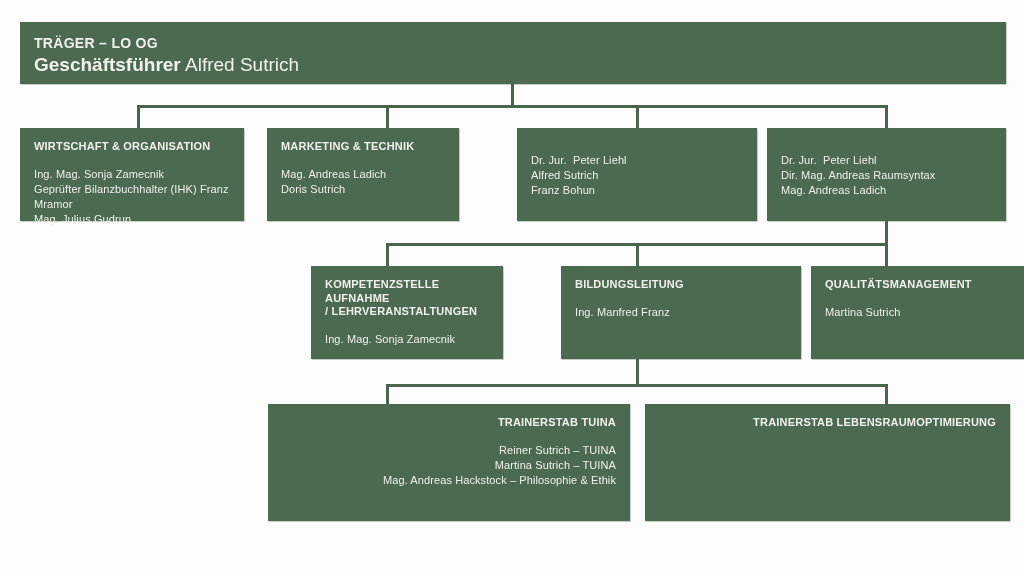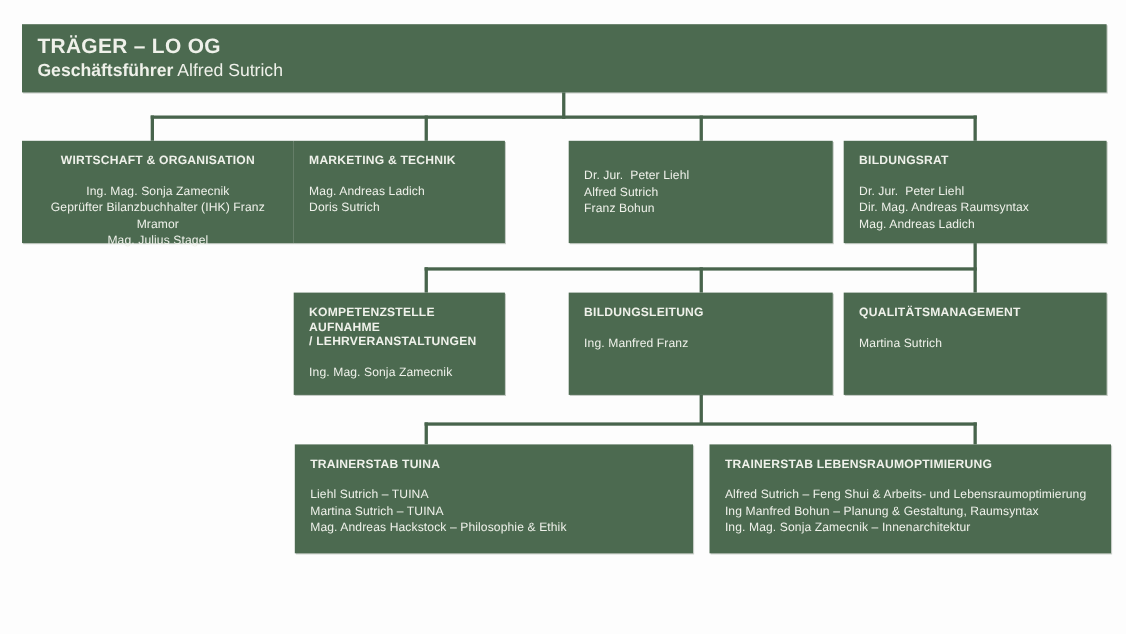"TRÄGER – LO OG" .root-title { font-size: 19px -> 14px }
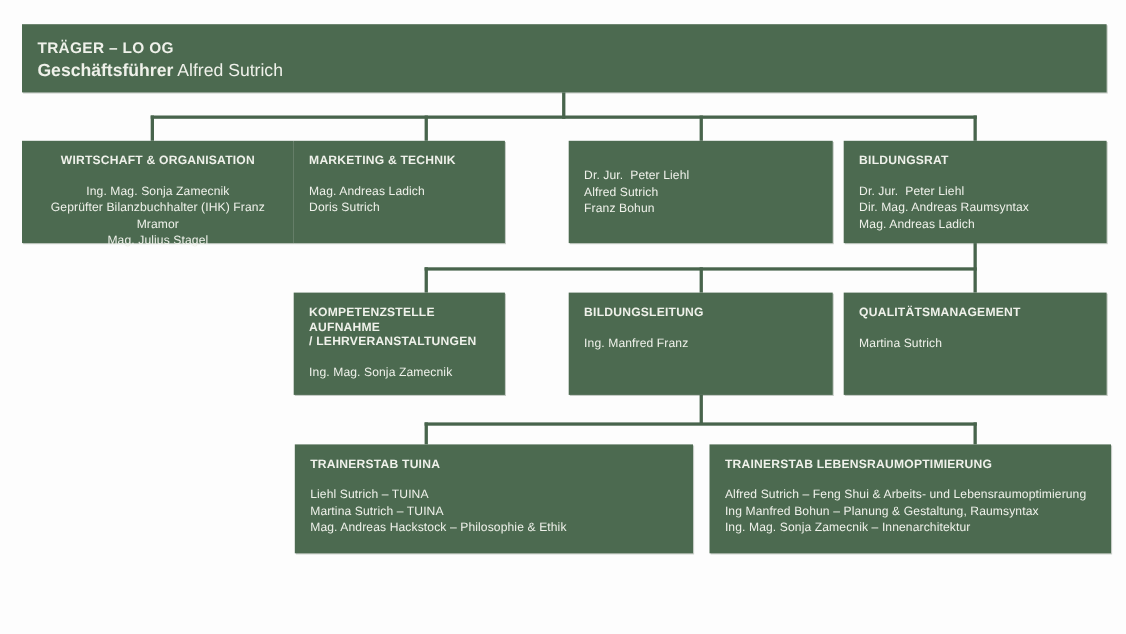"Geschäftsführer Alfred Sutrich" .root-subtitle { font-size: 16px -> 19px }
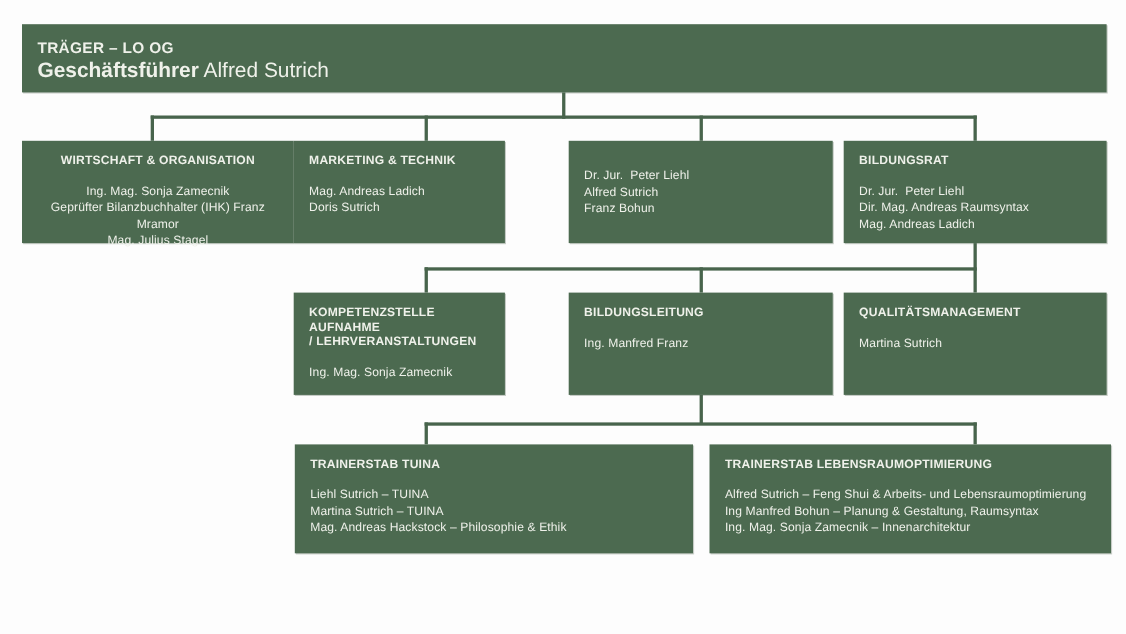"WIRTSCHAFT & ORGANISATION" .c1 { text-align: center -> none; width: 247px -> 224px }
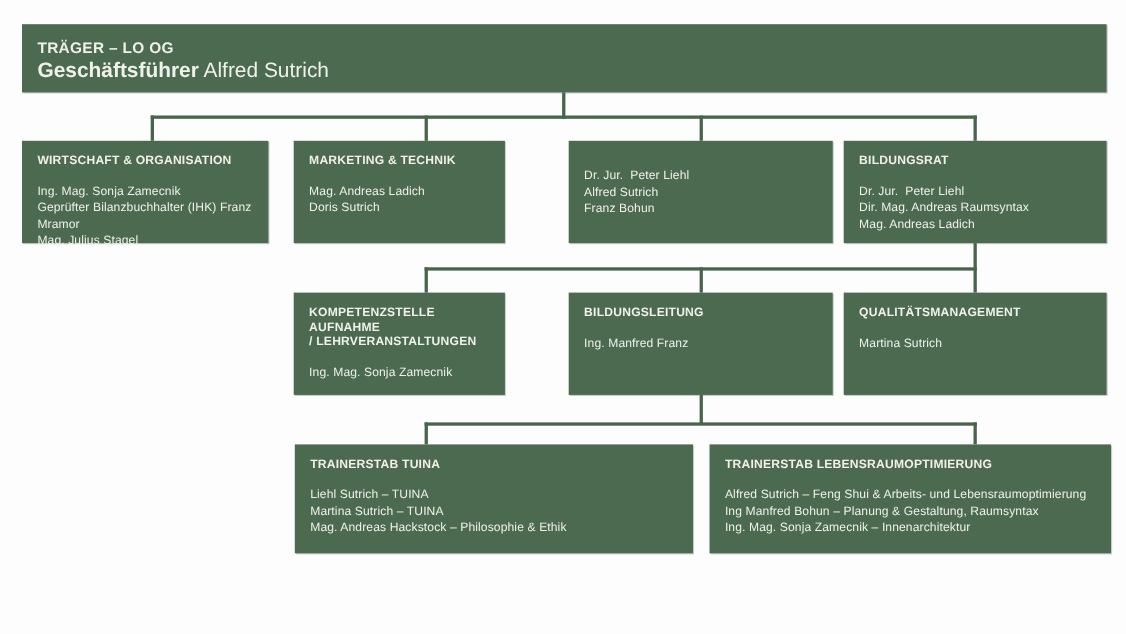"BILDUNGSRAT" div.box-title { html: <div>BILDUNGSRAT</div> -> none }
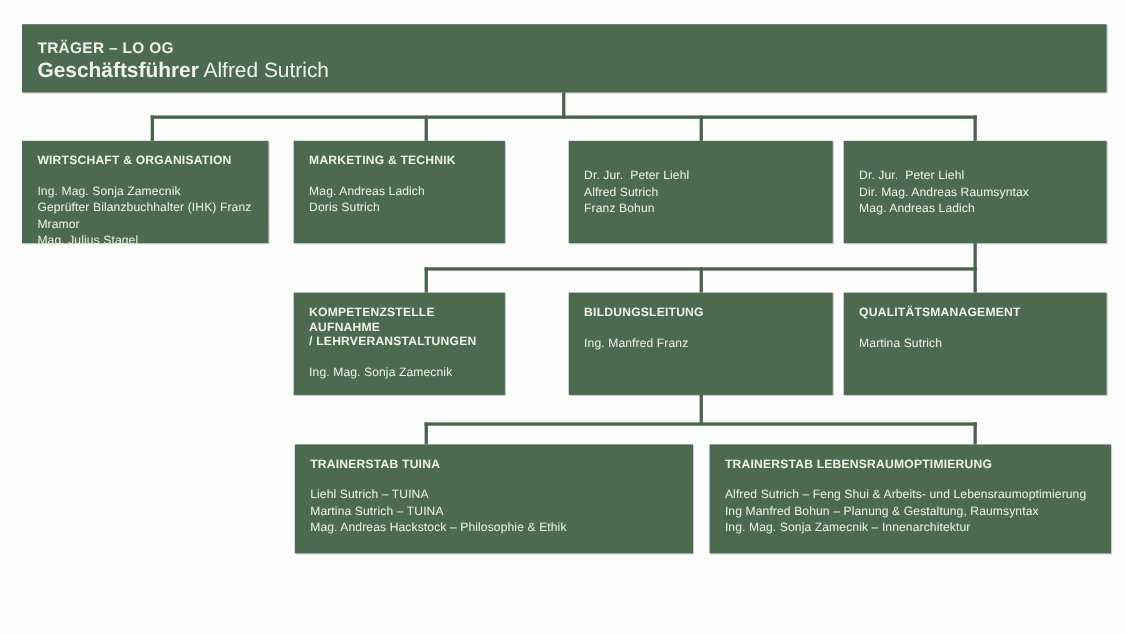"Mag. Julius Stagel" div.member { text: Stagel -> Gudrun }
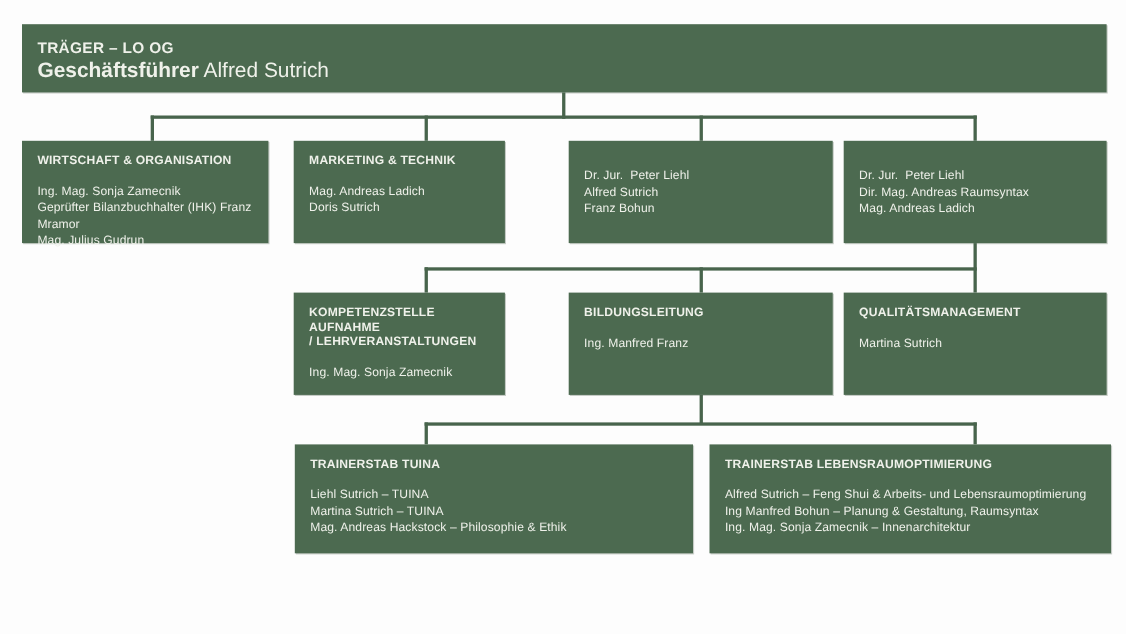"KOMPETENZSTELLE AUFNAHME" .r3 { margin-left: none -> 44px }
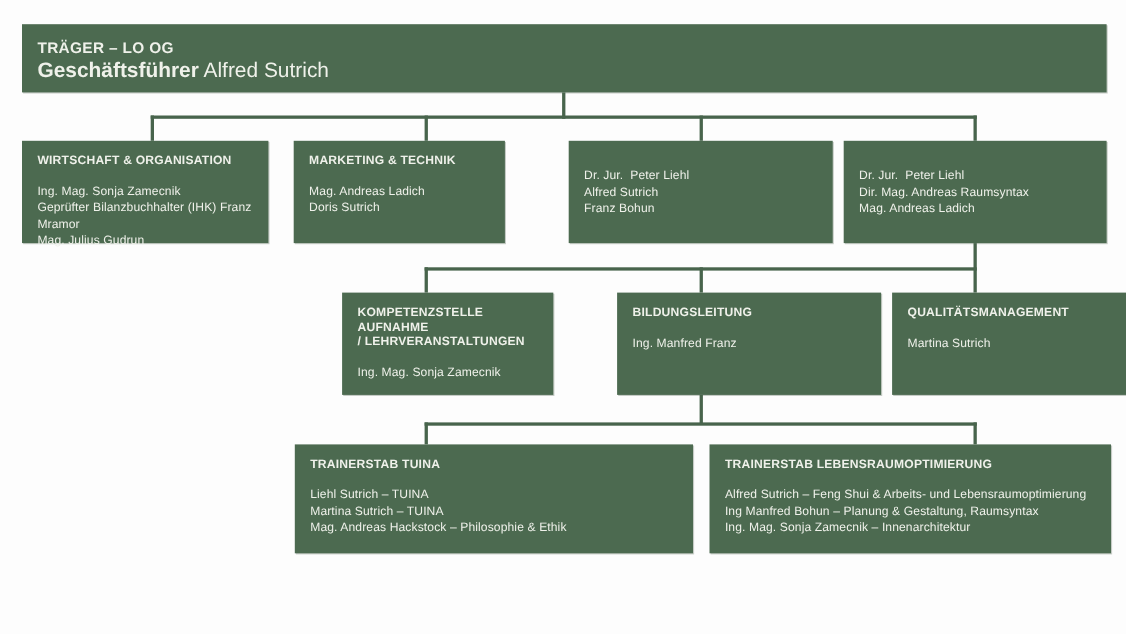"TRAINERSTAB TUINA" .r4 { height: 99px -> 117px; text-align: none -> right }
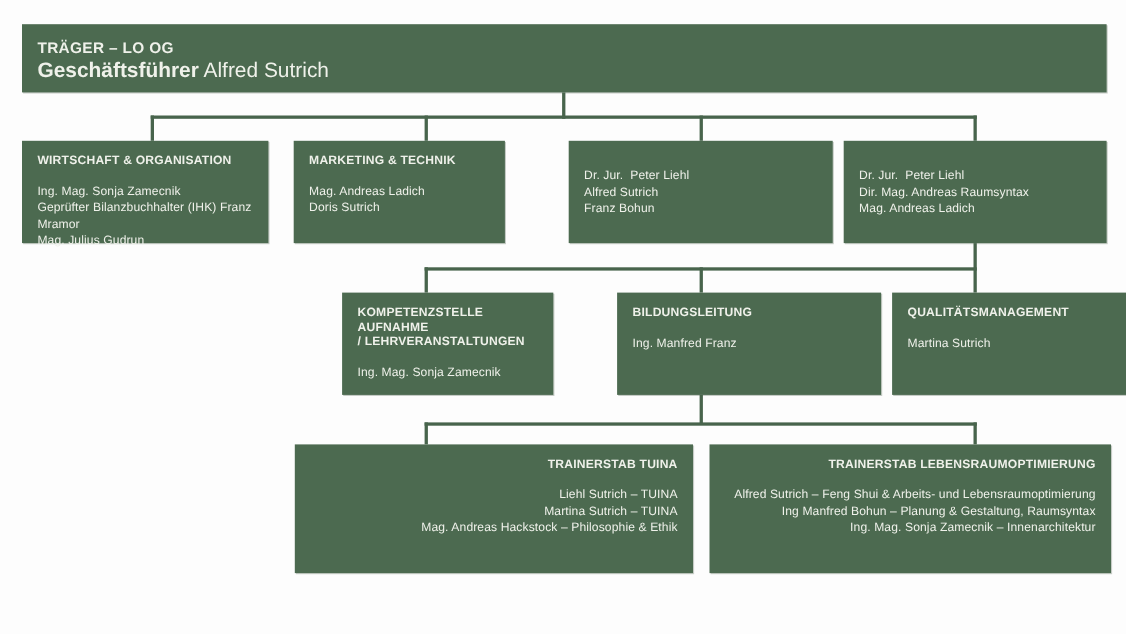"Liehl Sutrich – TUINA" div.member { text: Liehl -> Reiner }
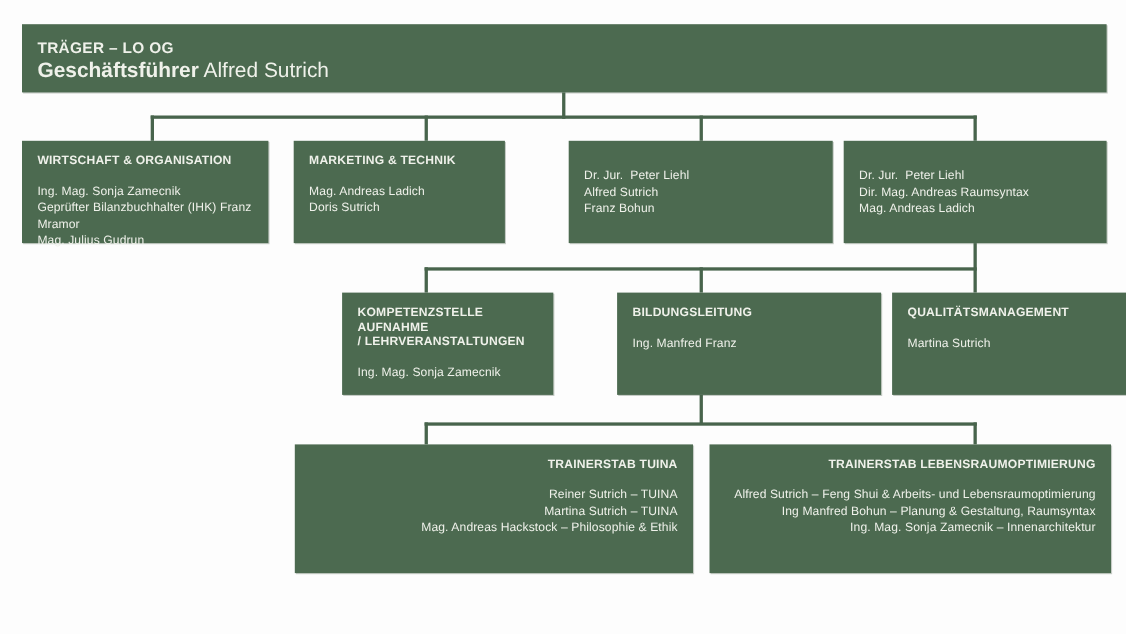"Alfred Sutrich – Feng Shui" div.members { html: <div> <div>Alfred Sutrich – Feng Shui &amp; Arbeits- und Lebensraumoptimierung</div> <div>Ing Manfred Bohun – Planung &amp; Gestaltung, Raumsyntax</div> <div>Ing. Mag. Sonja Zamecnik – Innenarchitektur</div> </div> -> none }
